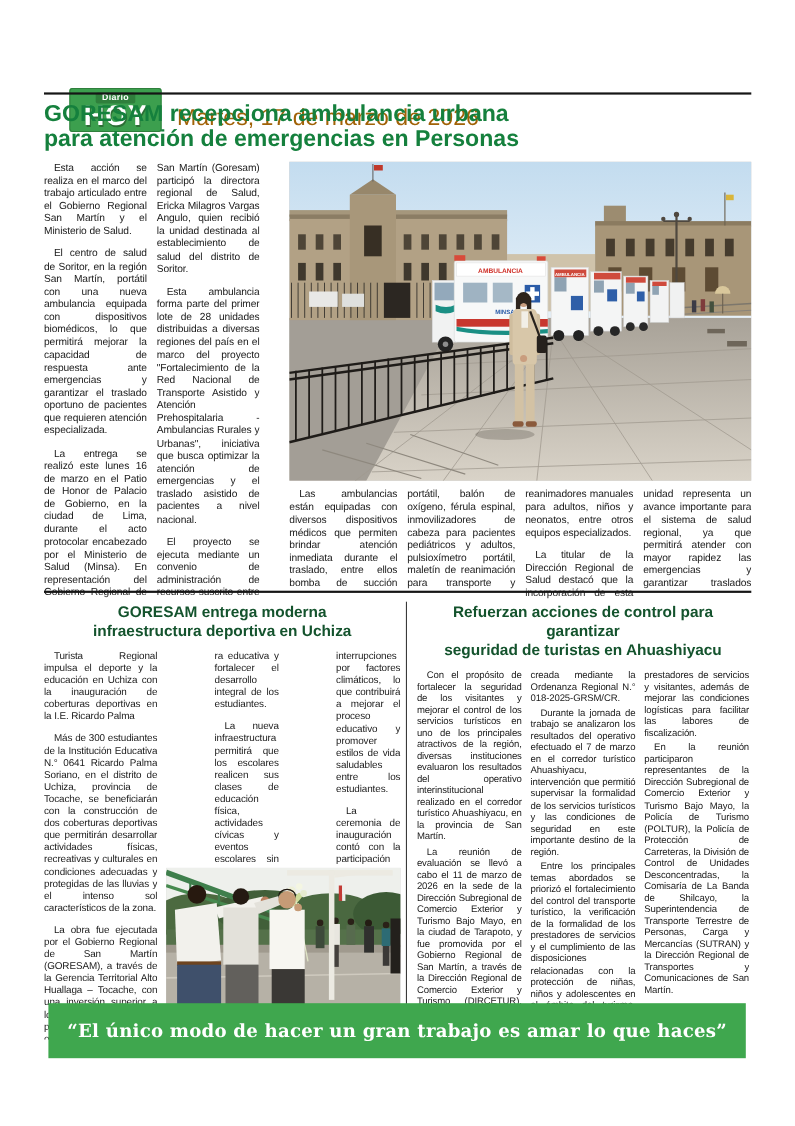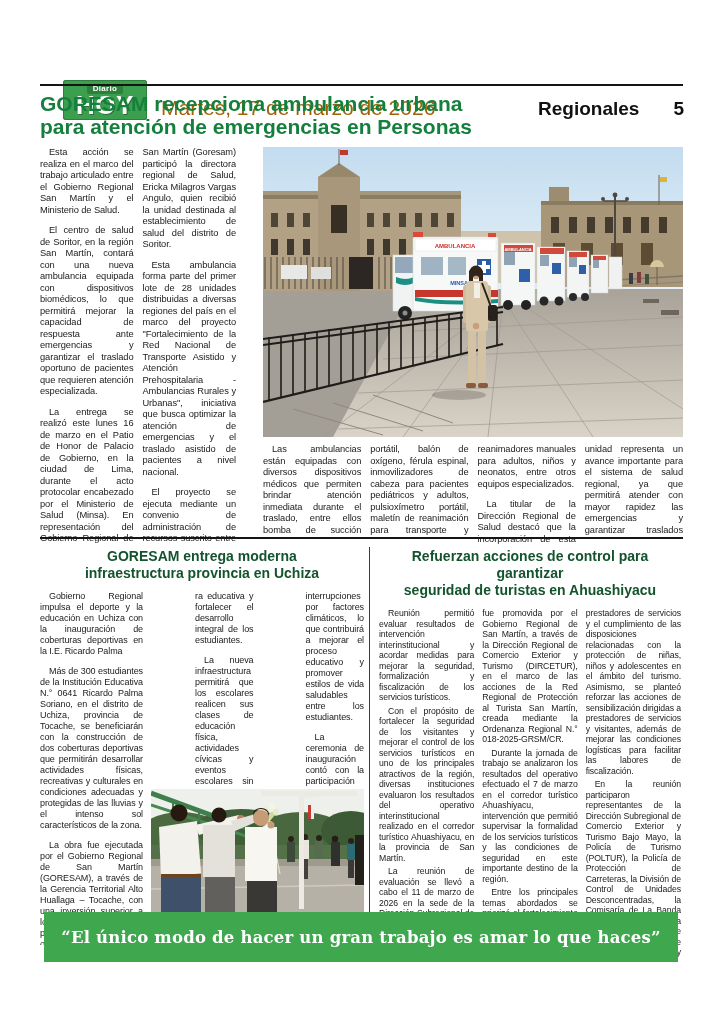"Regionales" div.header-right { html: <div> <span>Regionales</span> <span>5</span> </div> -> none }
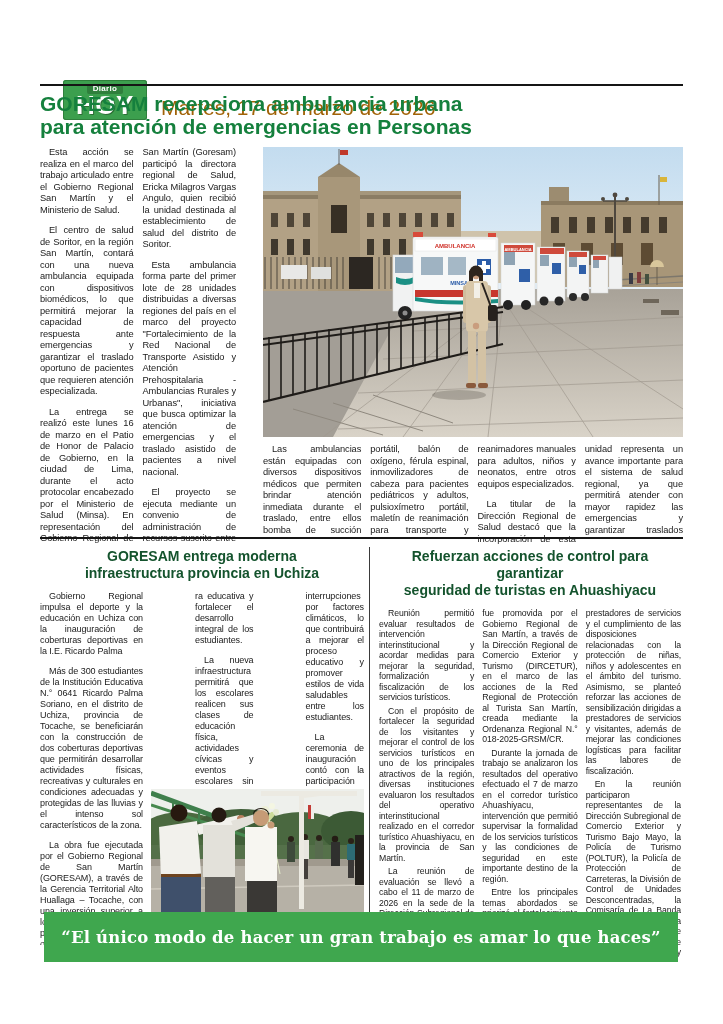"El centro de salud de" p { text: contará -> portátil }
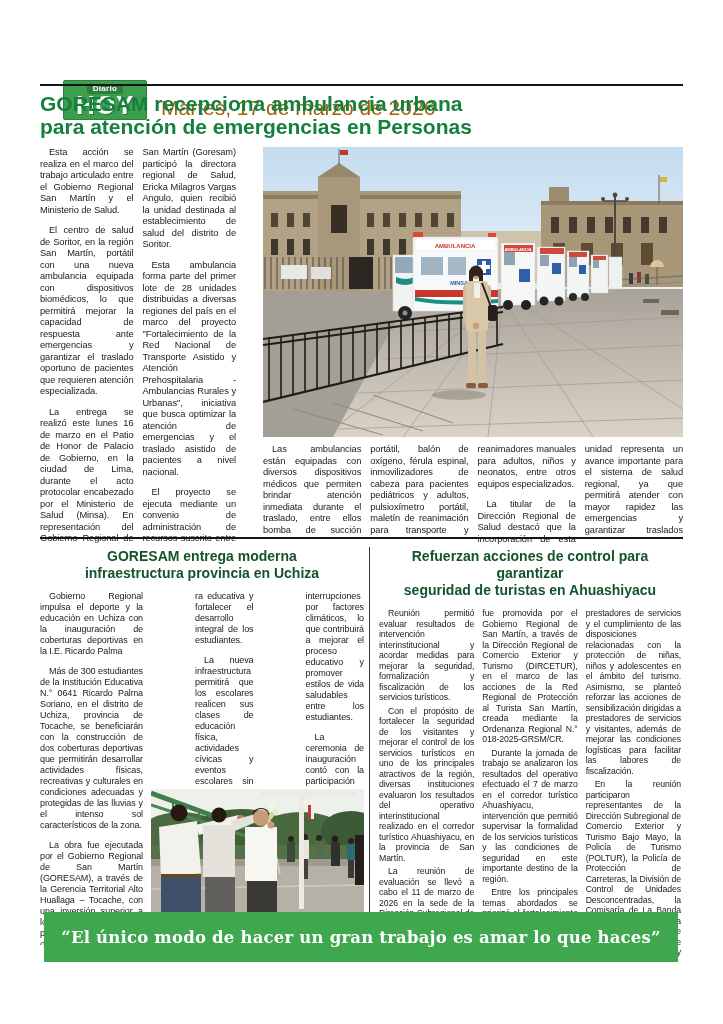"infraestructura provincia en Uchiza" div { text: provincia -> deportiva }
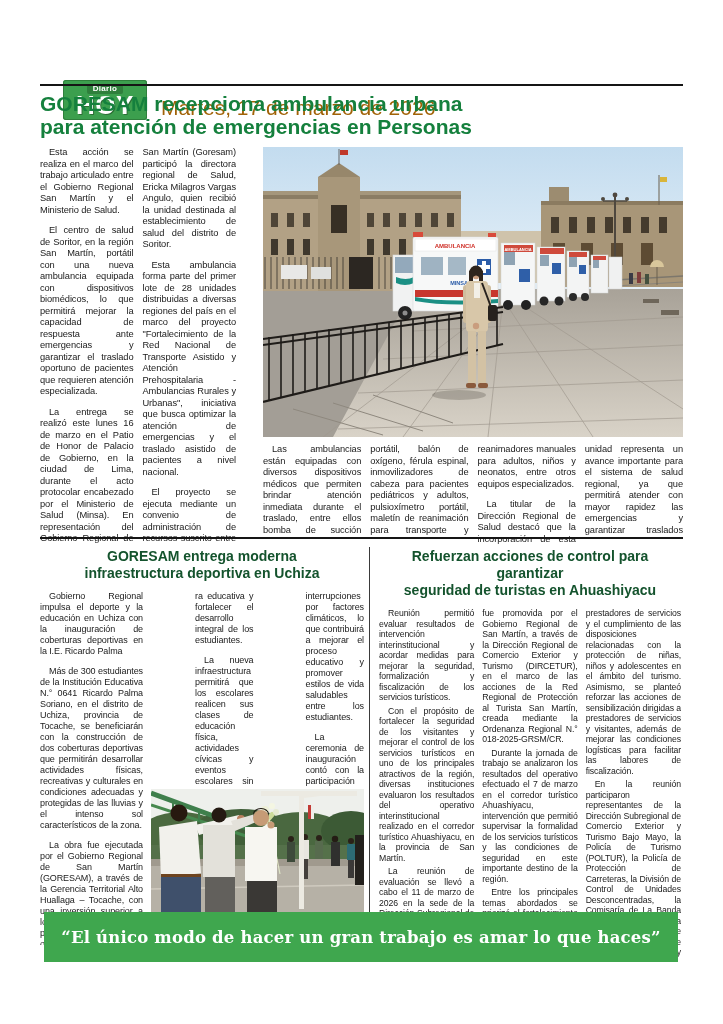"Gobierno Regional impulsa el deporte" p { text: Gobierno -> Turista }
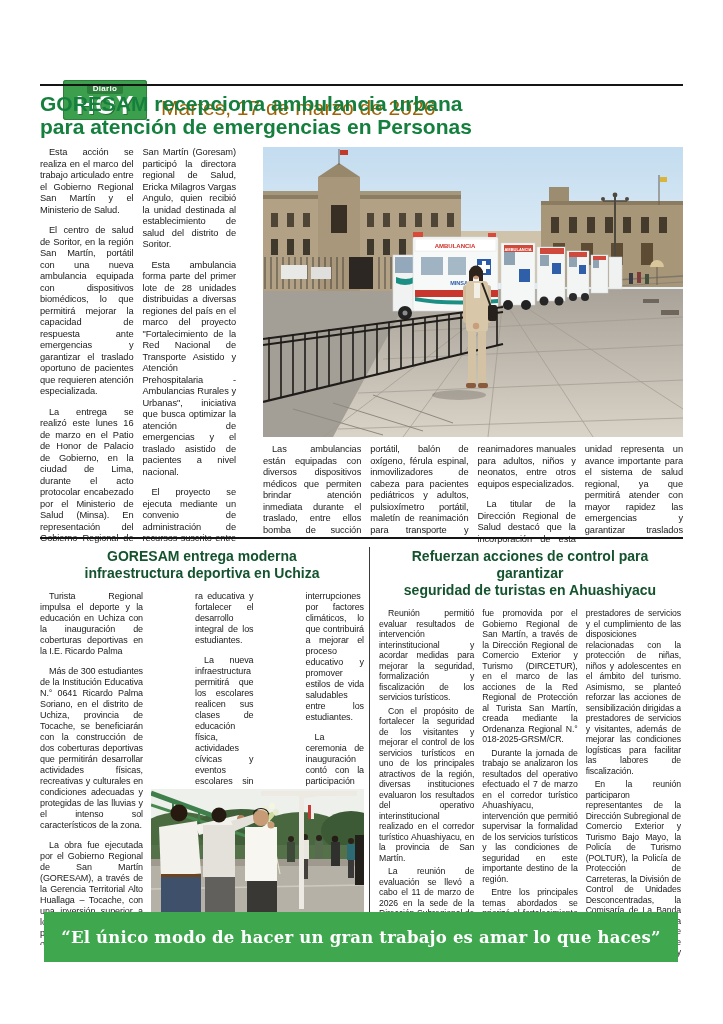"Reunión permitió evaluar resultados de" p { html: <p>Reunión permitió evaluar resultados de intervención interinstitucional y acordar medidas para mejorar la seguridad, formalización y fiscalización de los servicios turísticos.</p> -> none }
